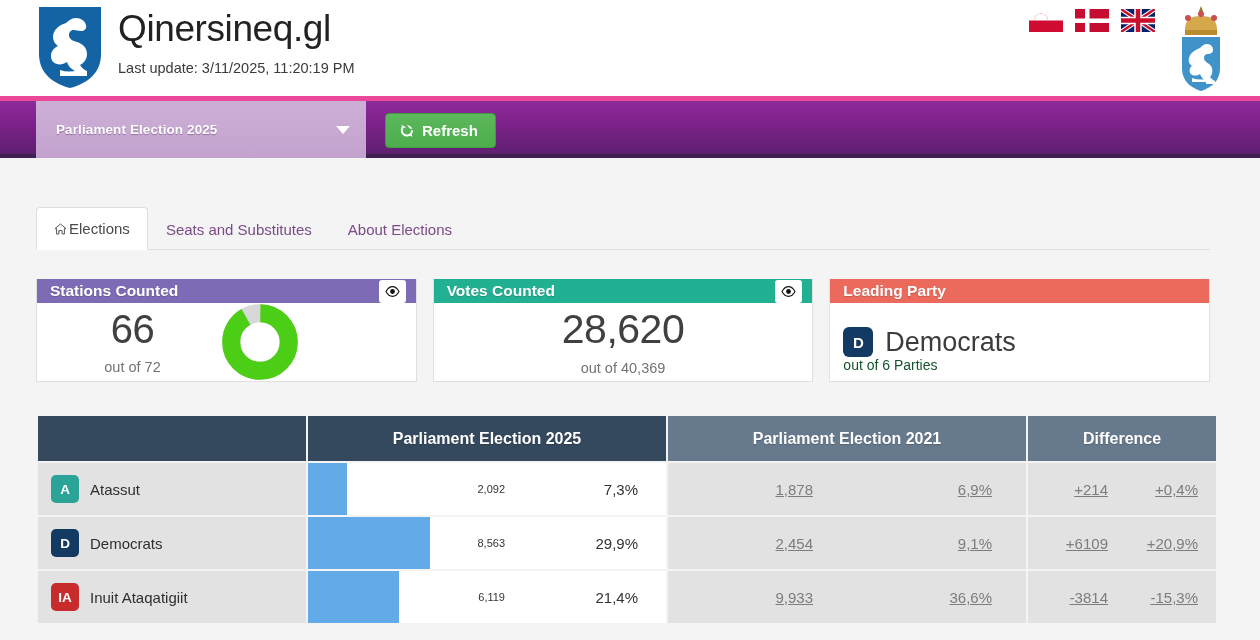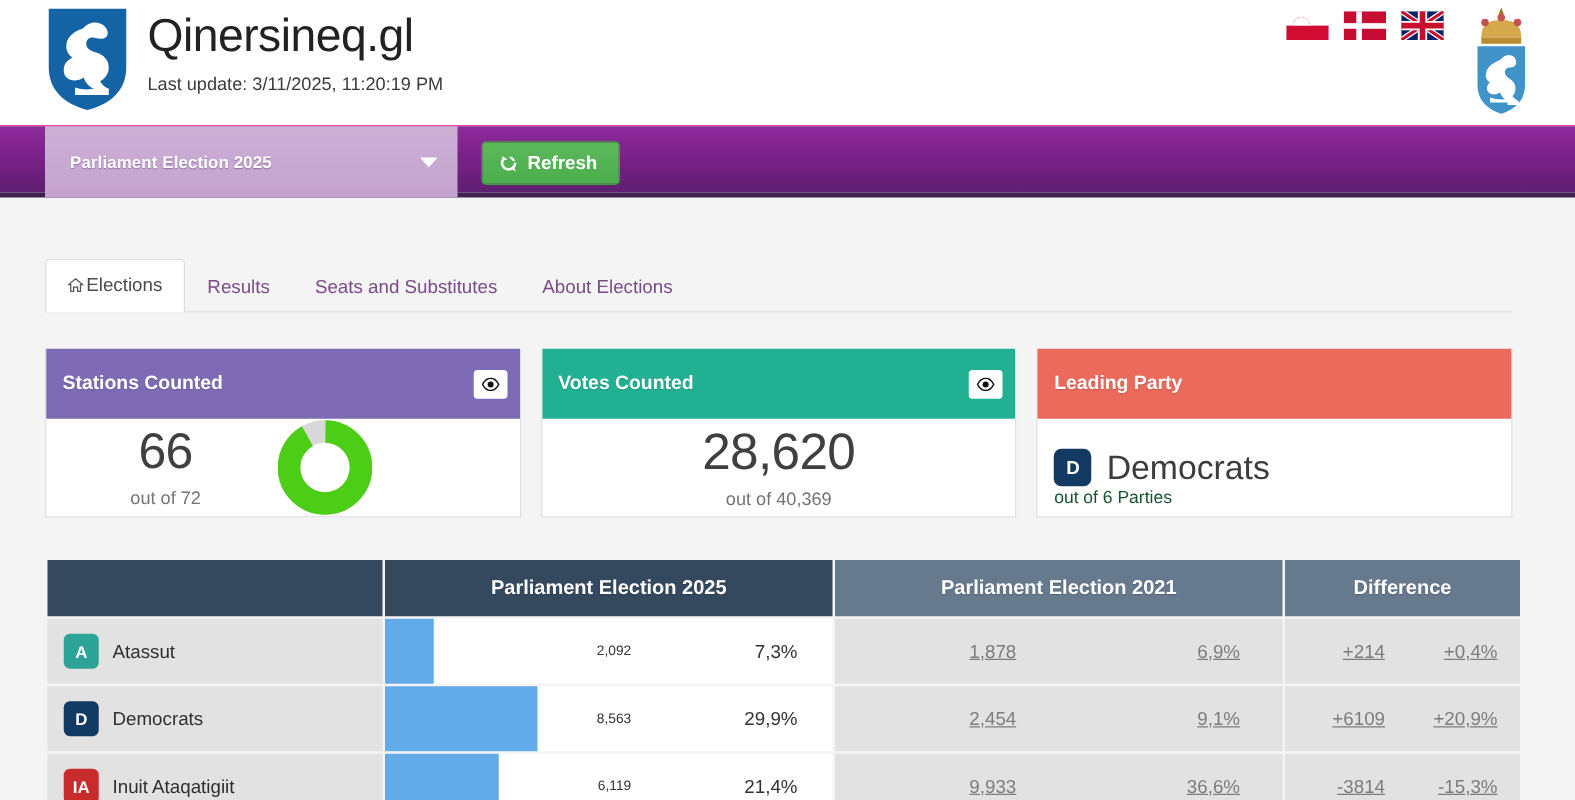"Qinersineq.gl" .topbar { border-bottom: 1px solid #ec4899 -> 5px solid #ec4899 }
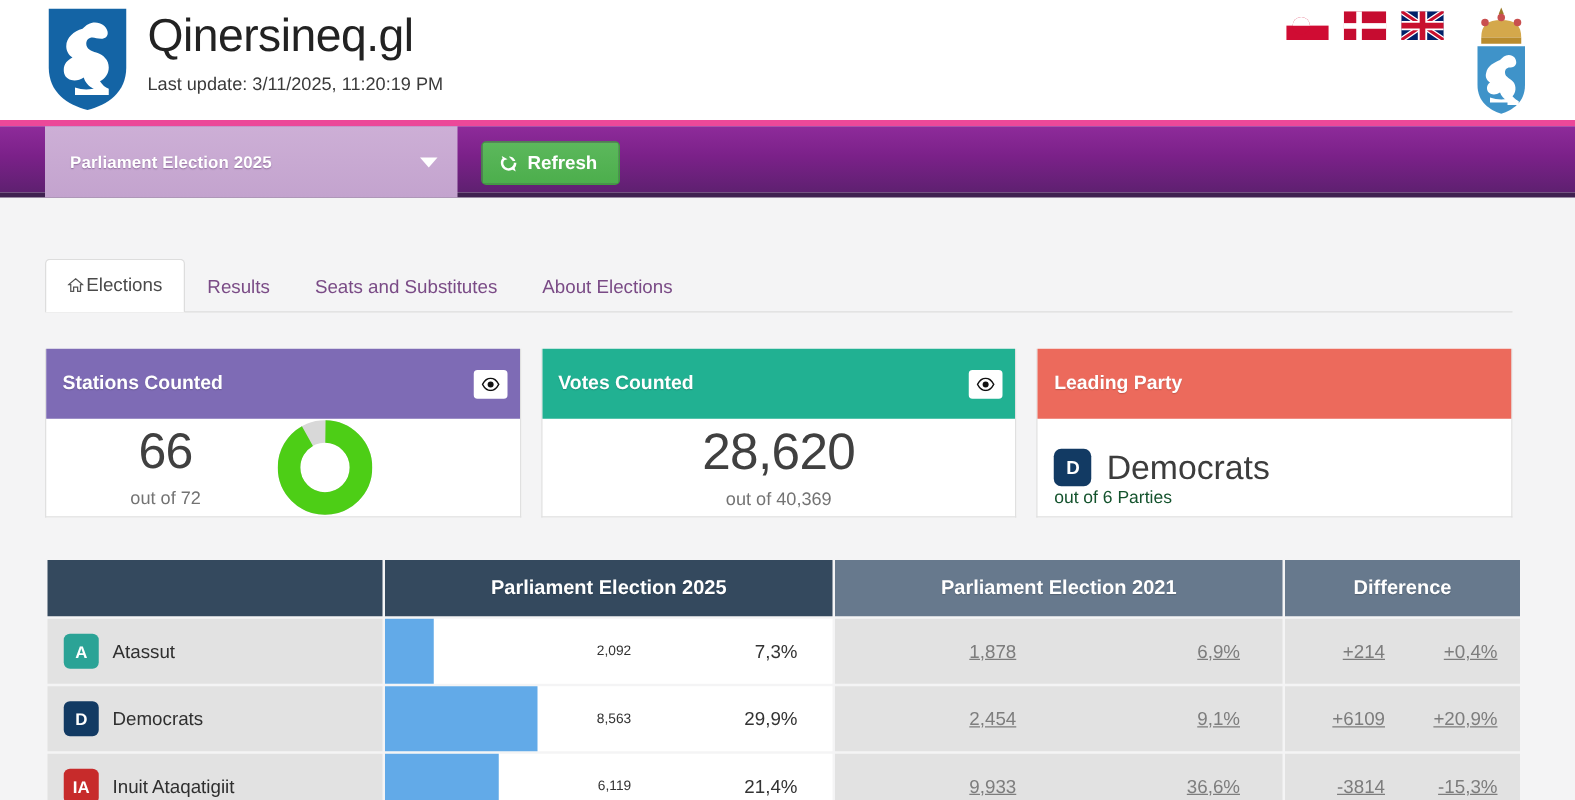"Results" div.tab { html: <div> <span>Results</span> </div> -> none }
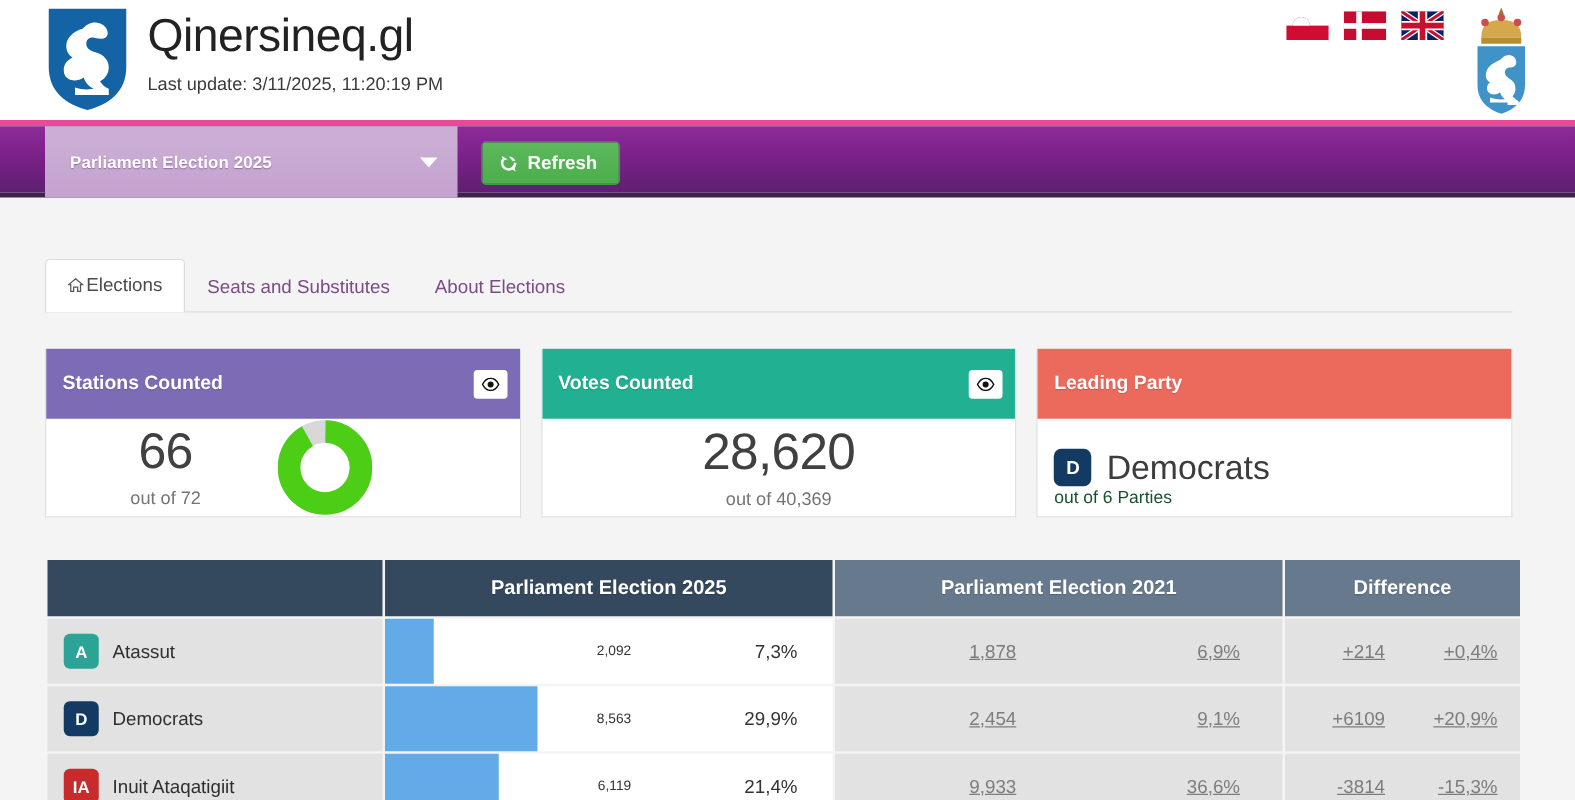"Stations Counted" .card-head { height: 56px -> 24px }
